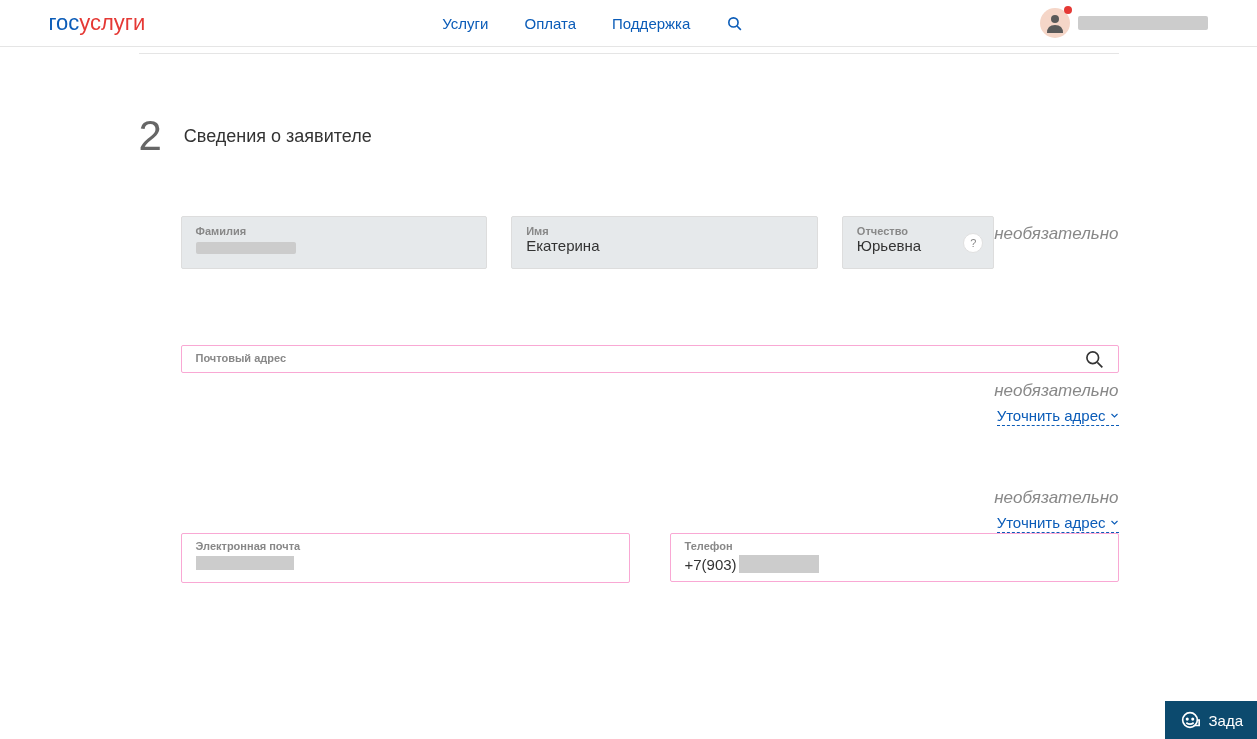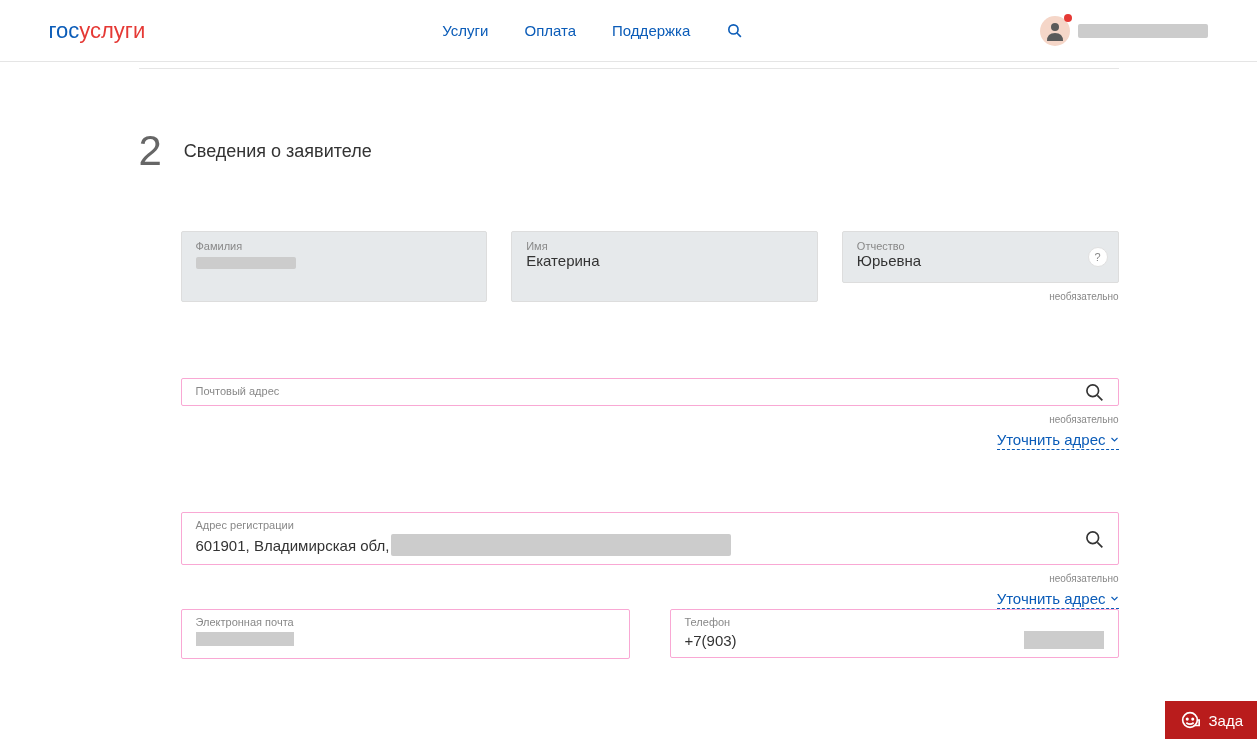"госуслуги" .header { height: 62px -> 47px }
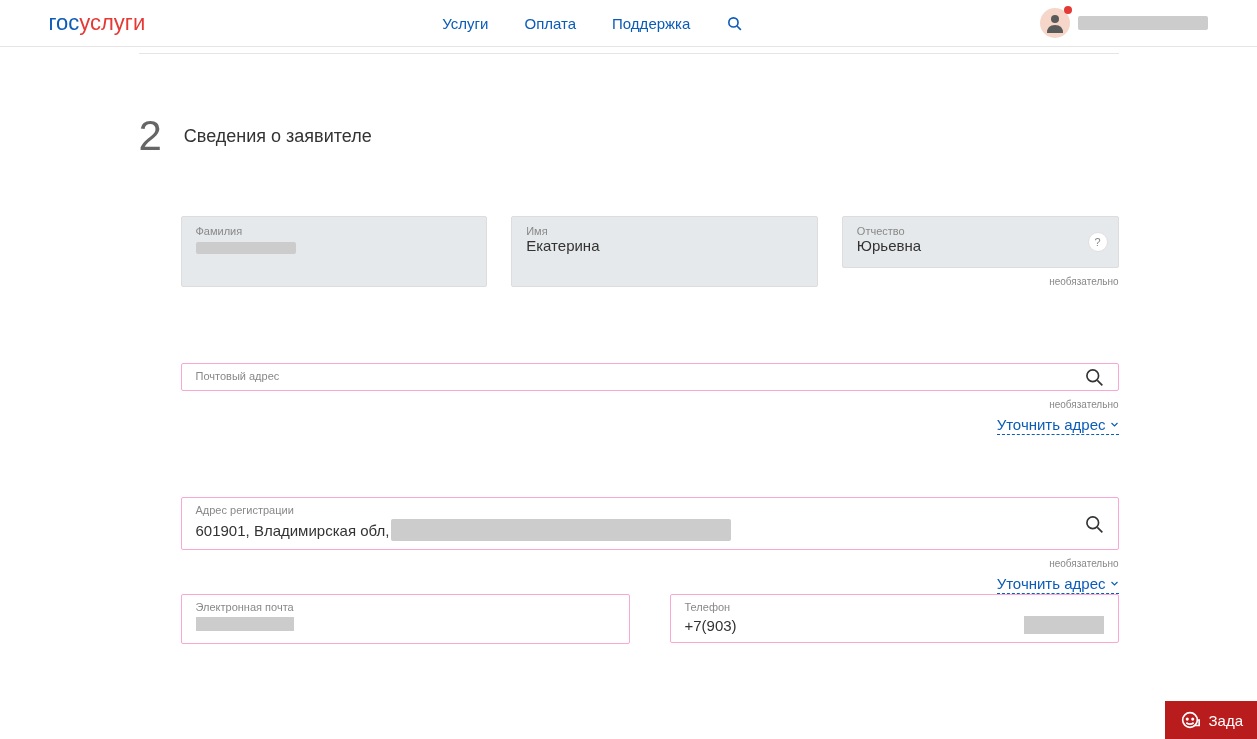"Фамилия" .field-label { font-weight: none -> bold }
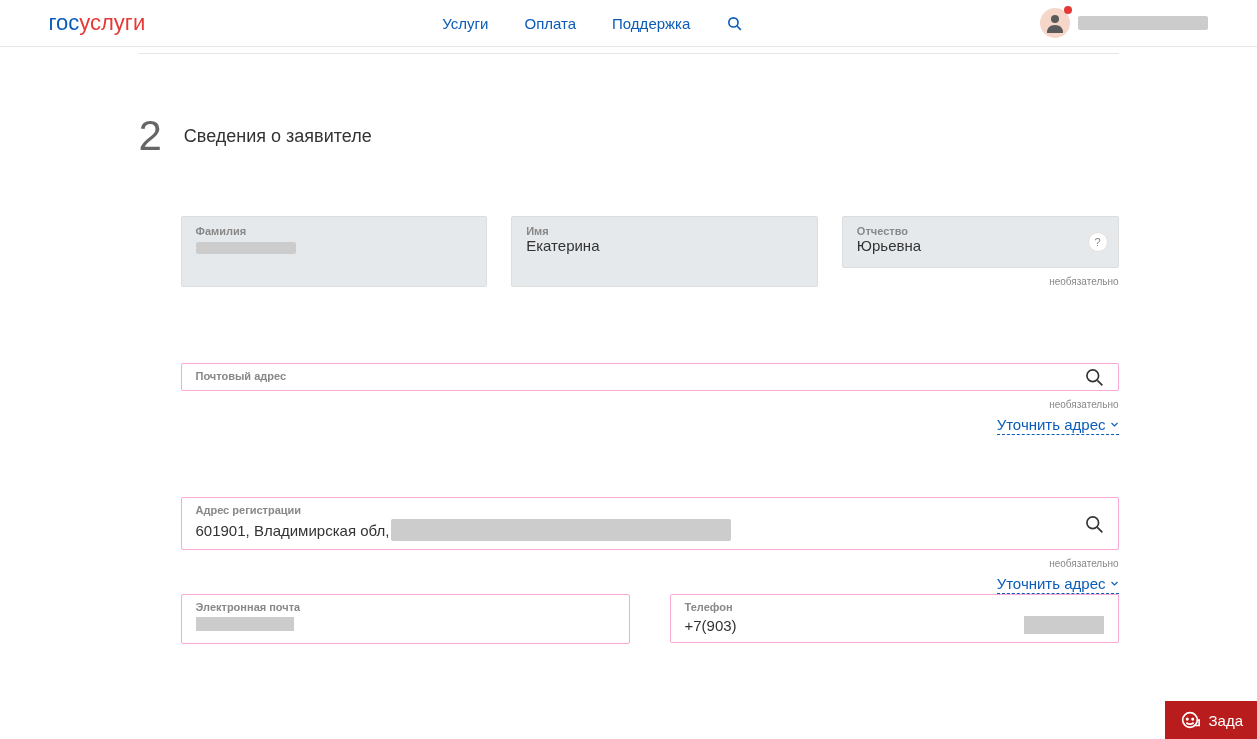"Отчество" .field-col { flex-direction: column -> none }
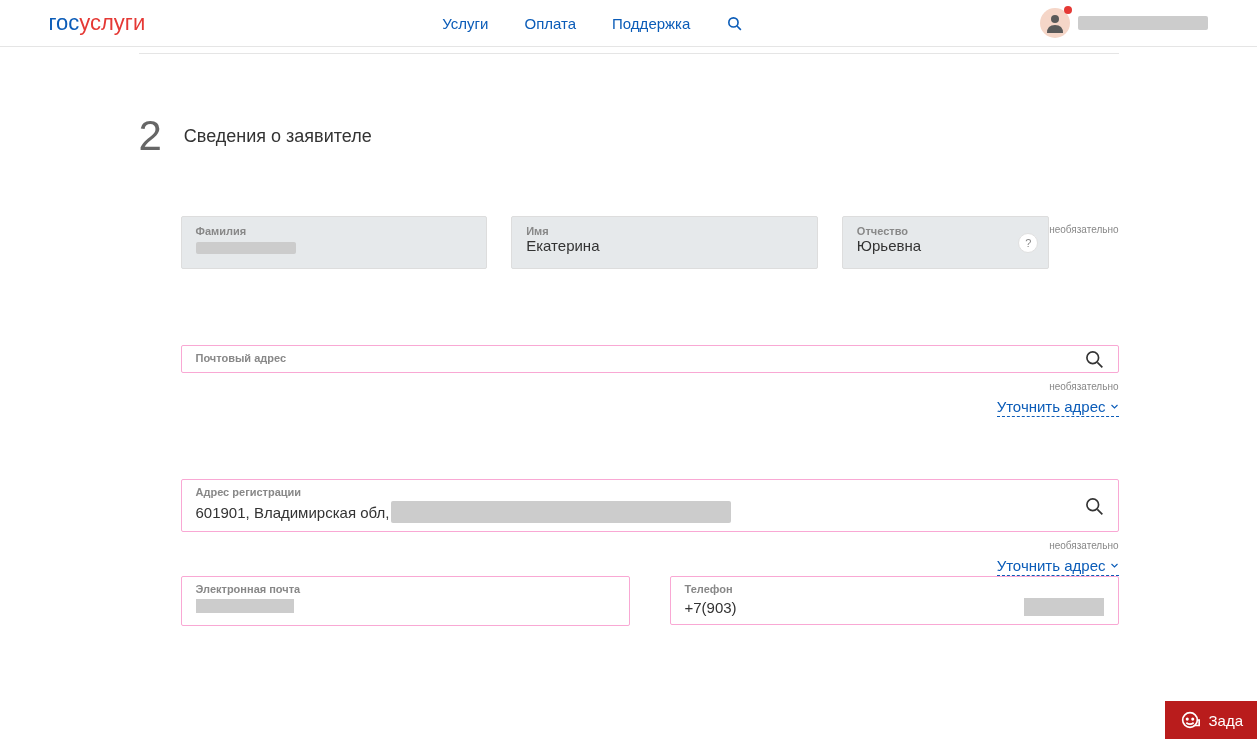"необязательно" .field-under { font-size: 10px -> 17px; font-style: none -> italic }
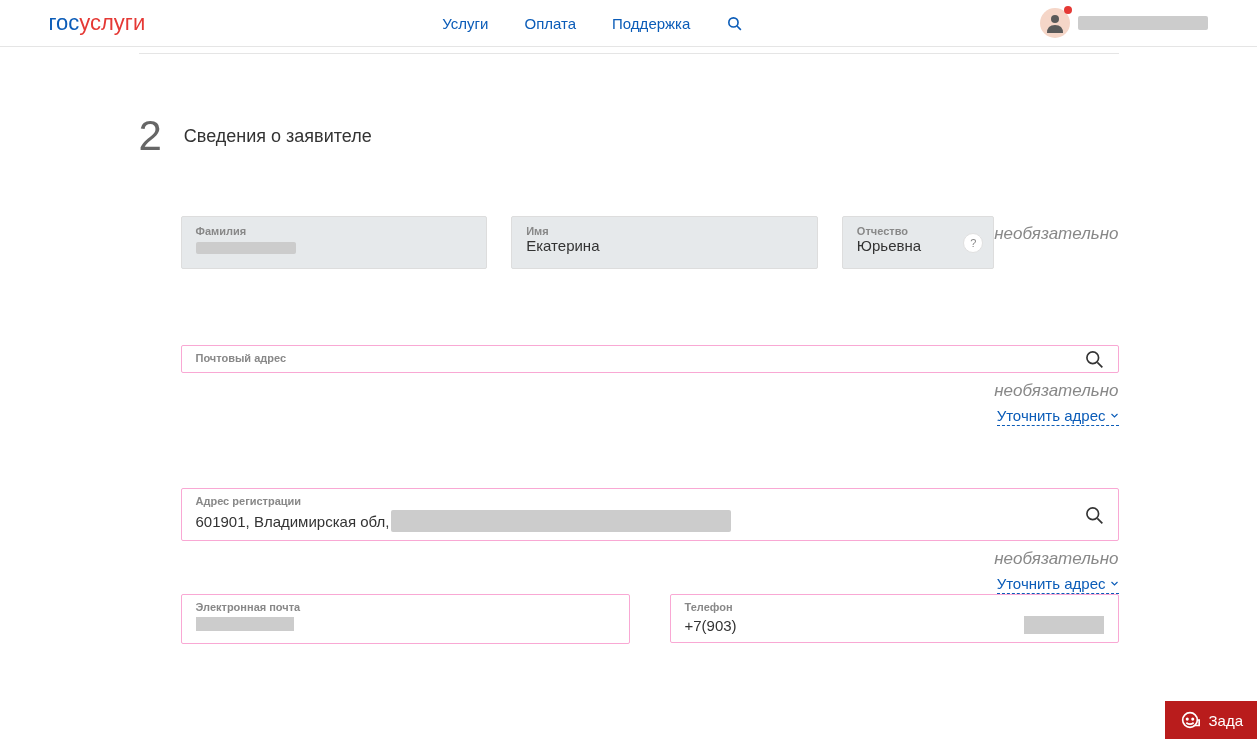"Адрес регистрации" div.input-wrap { html: <div> <div>Адрес регистрации</div> <div> <span>601901, Владимирская обл,</span> <span></span> </div> <span> <svg> <circle></circle> <line></line> </svg> </span> </div> -> none }
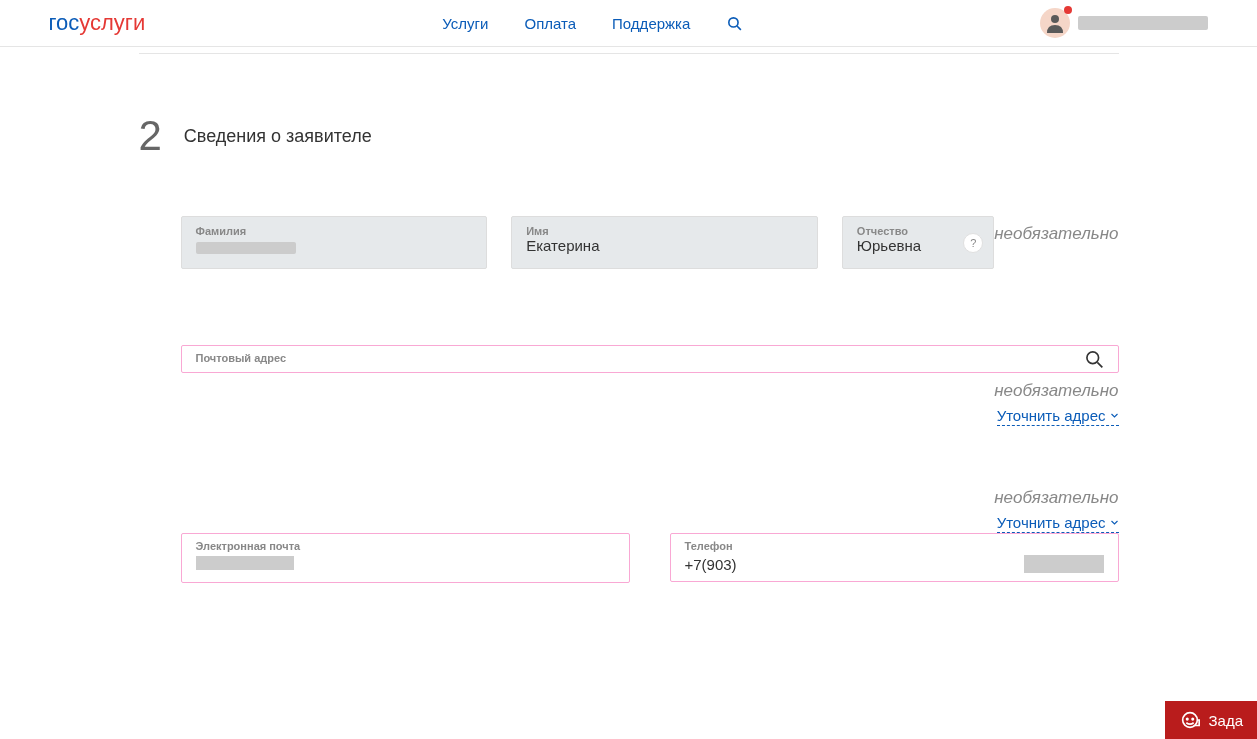"+7(903)" div.field-value { justify-content: space-between -> none }
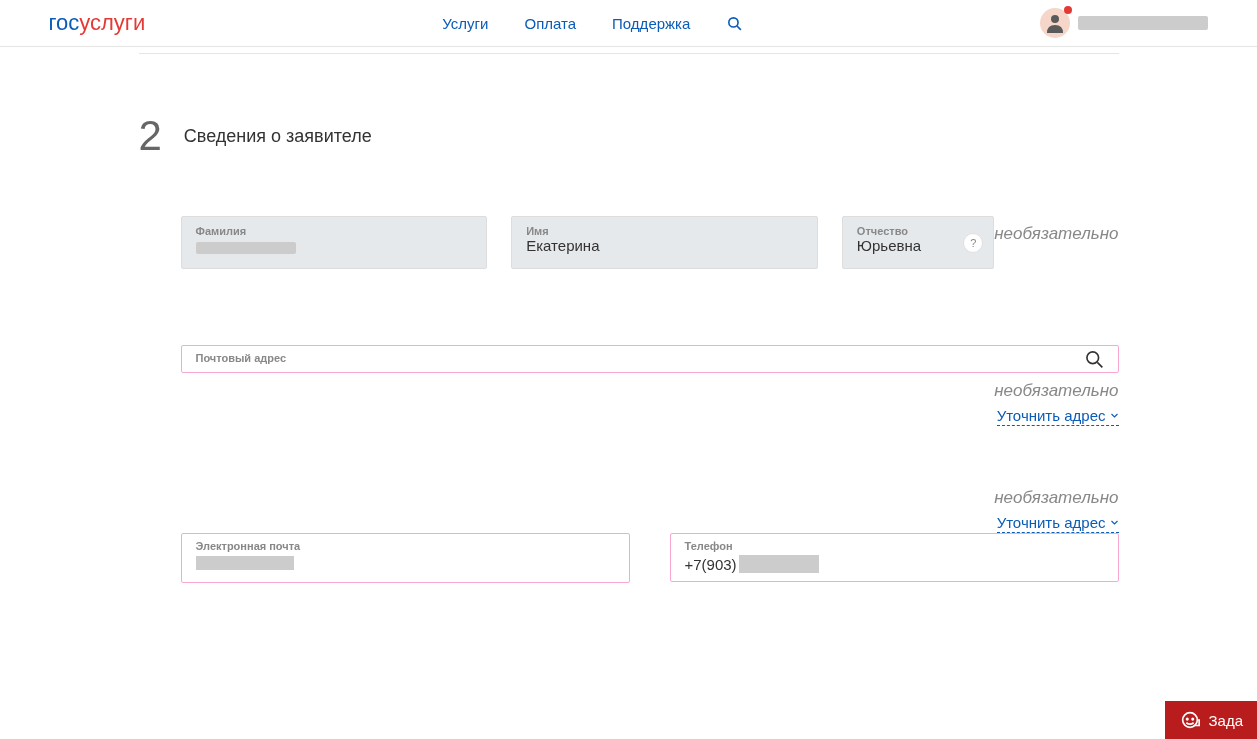"Зада" .chat-widget { background: #b91c1c -> #0c4a6e }
